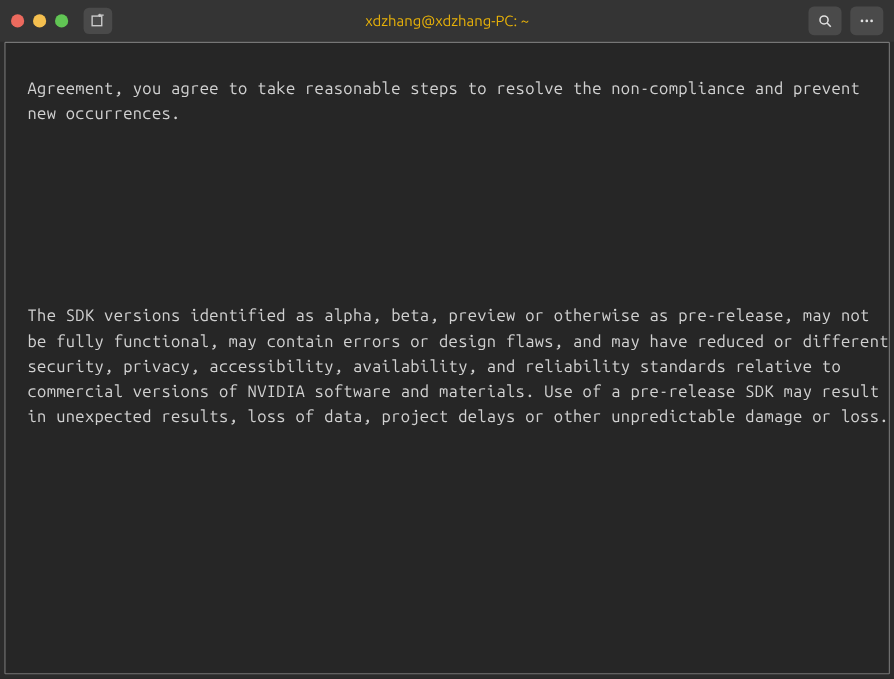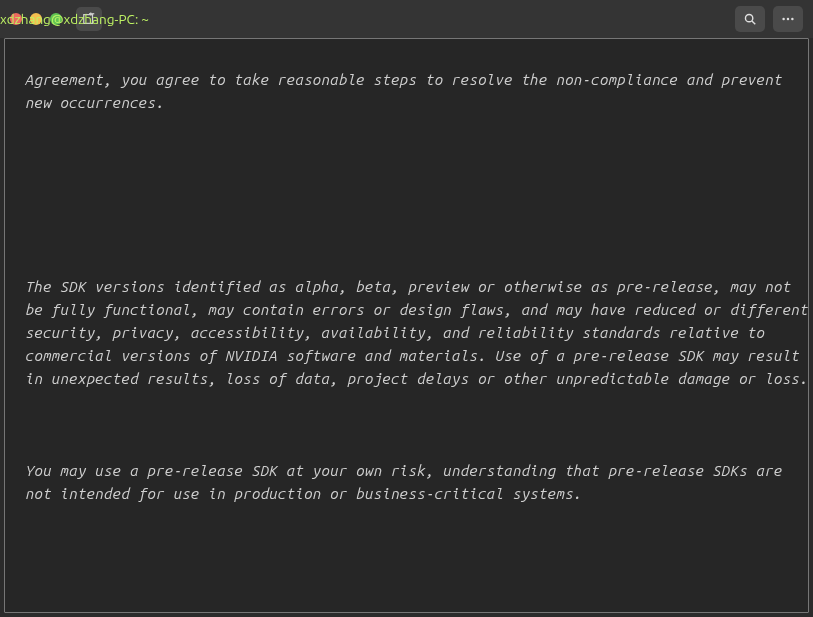"xdzhang@xdzhang-PC: ~" .title { color: #bef264 -> #eab308; text-align: none -> center }
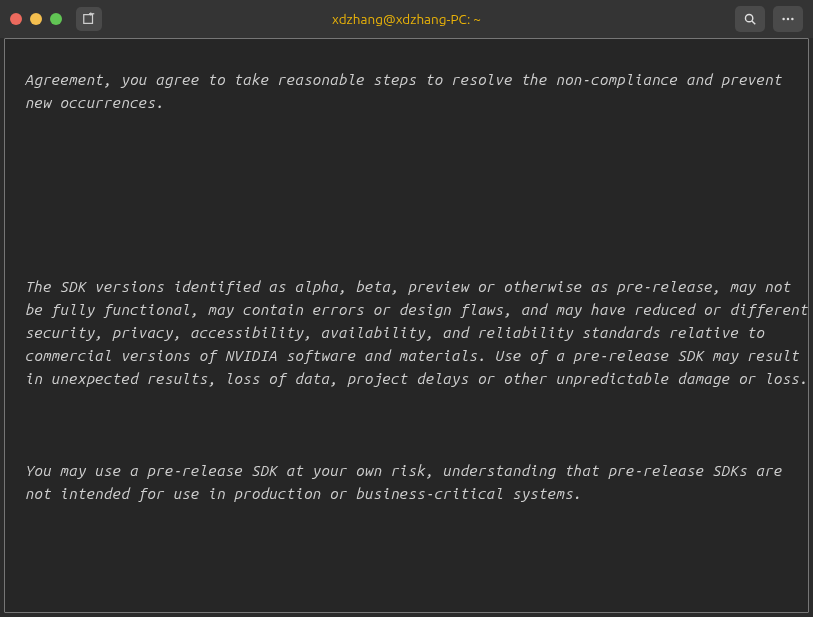"Agreement, you agree to take" .term-area { font-style: italic -> none }
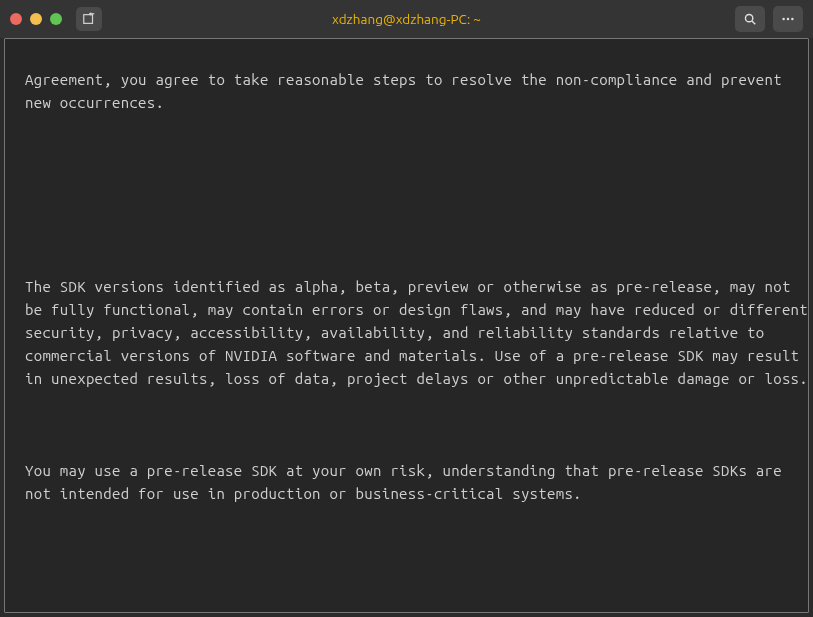"You may use a pre-release" span.indent { html: <span>You may use a pre-release SDK at your own risk, understanding that pre-release SDKs are not intended for use in production or business-critical systems.</span> -> none }
